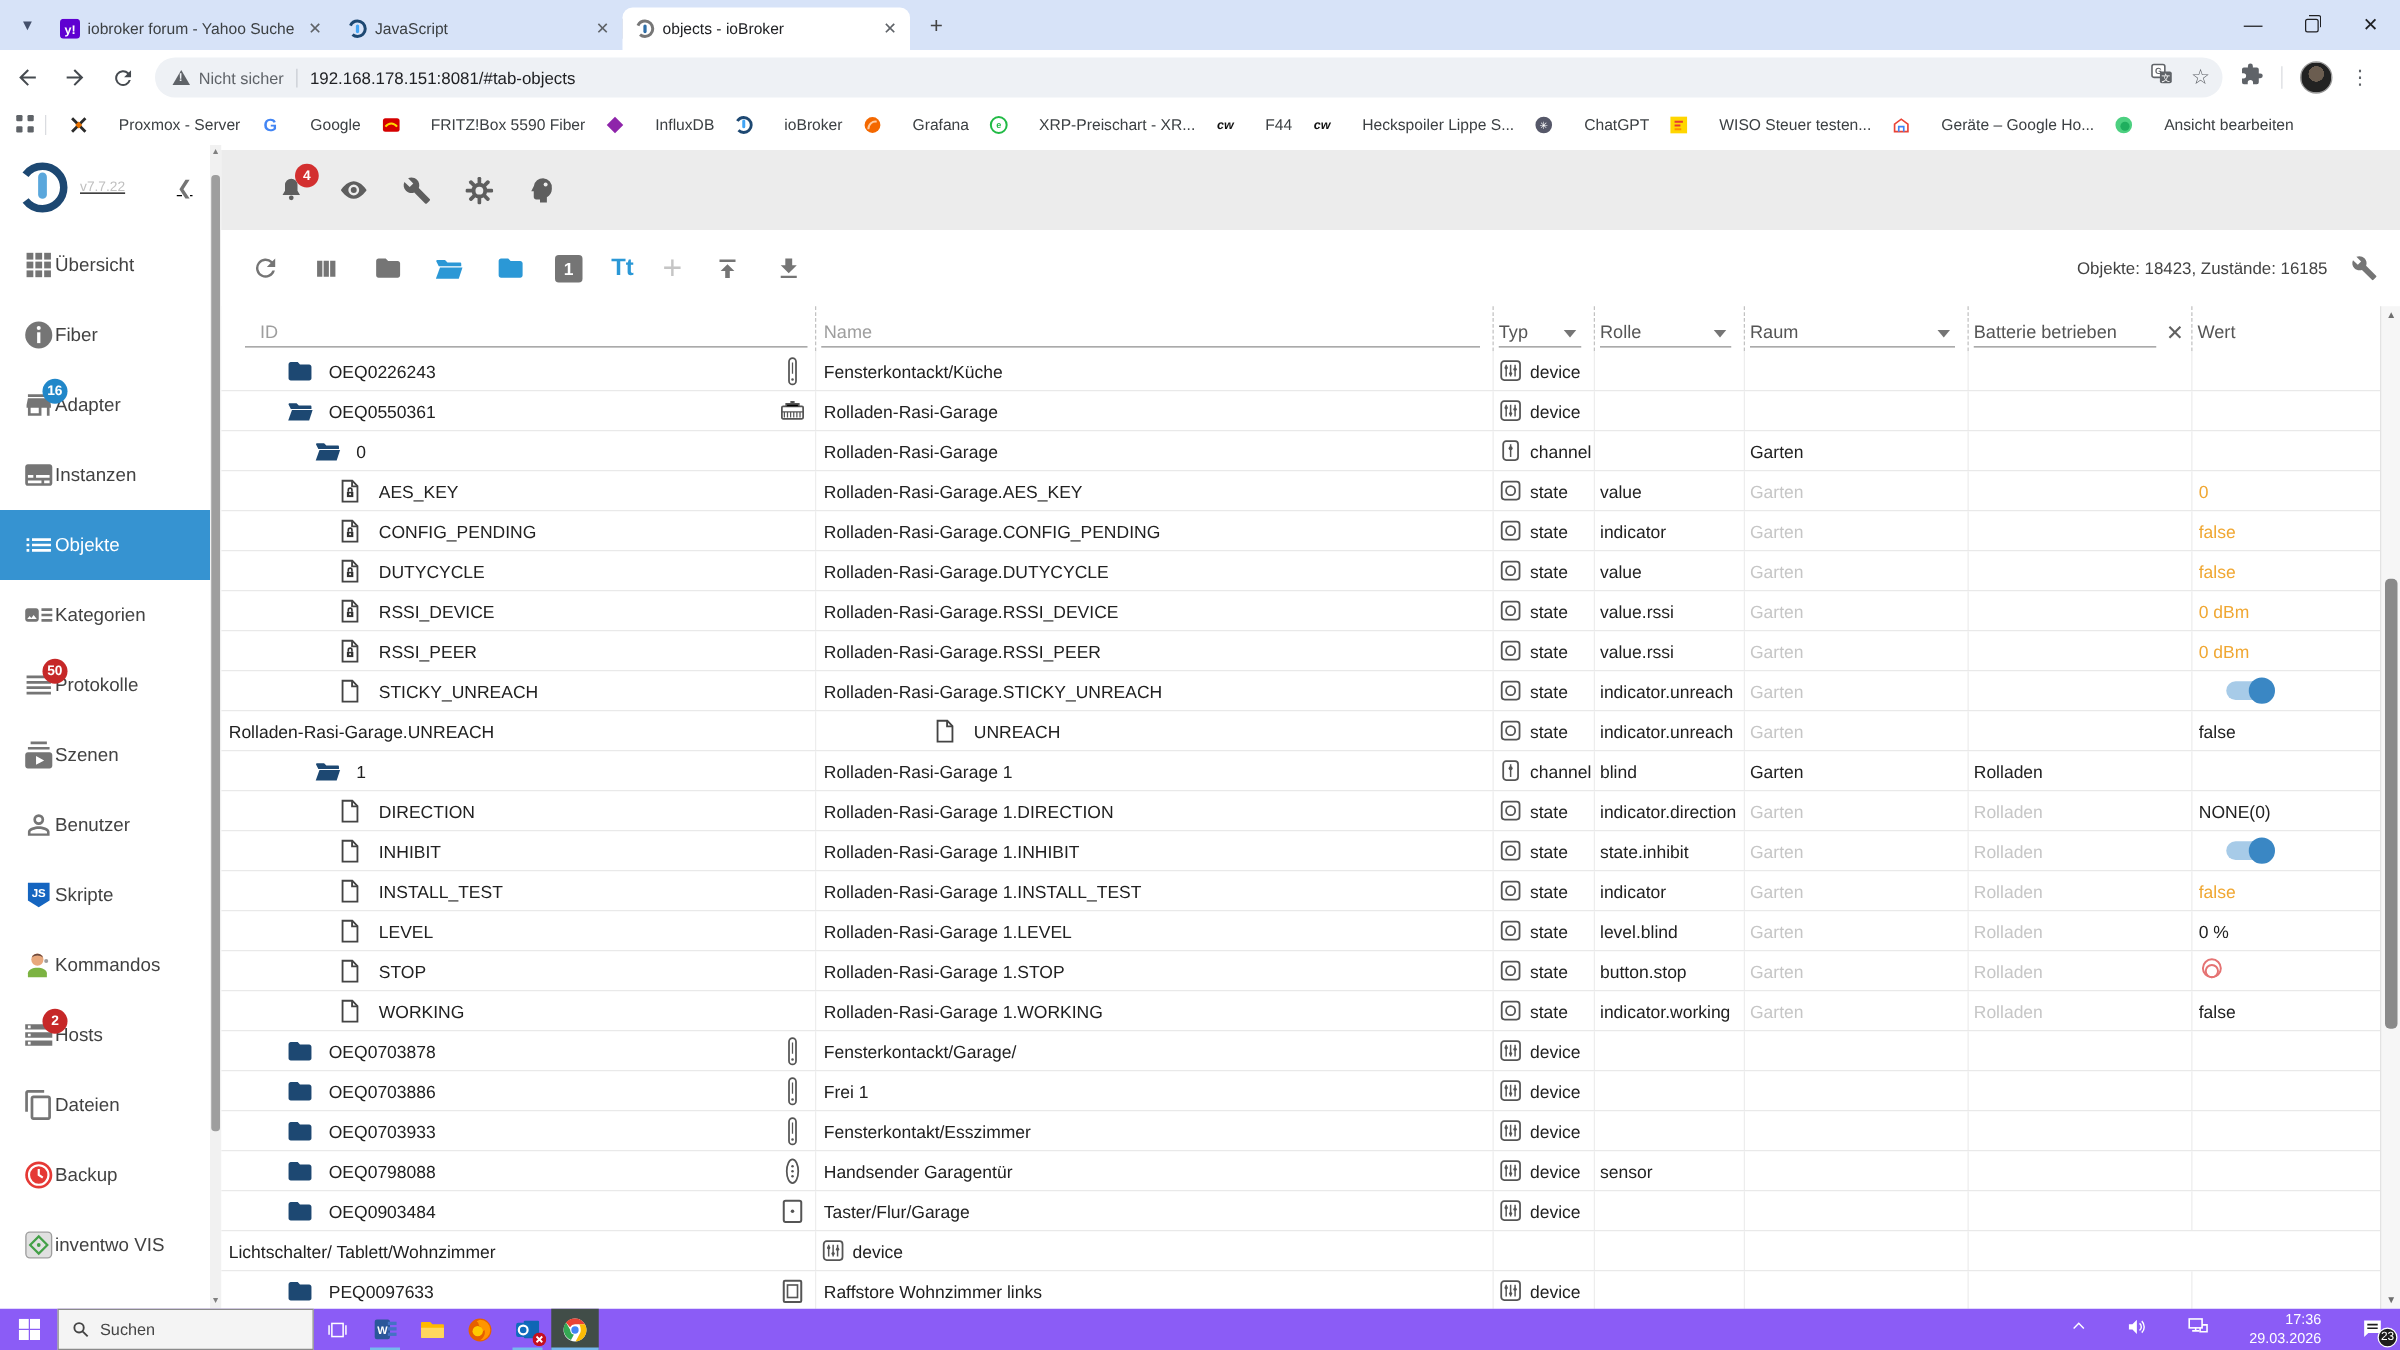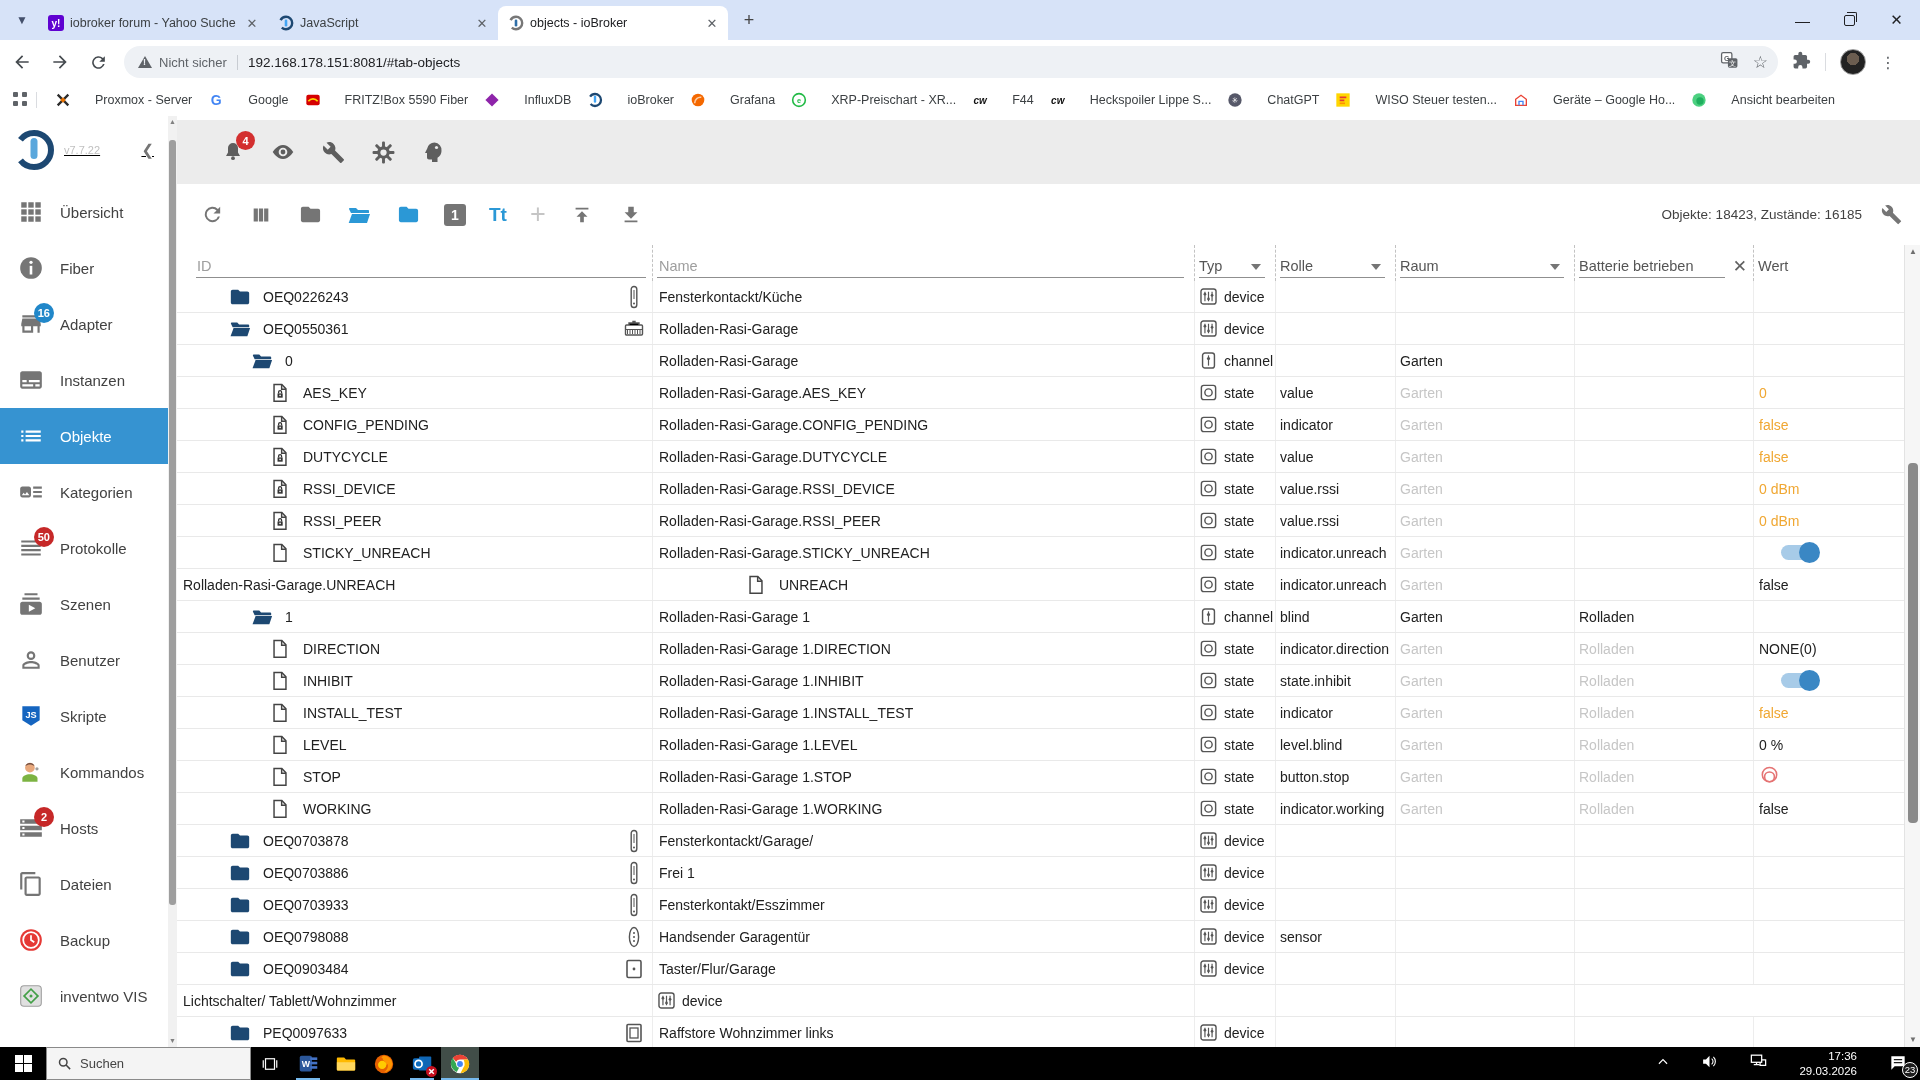"Übersicht" .nav-item .ni-label { margin-left: 16px -> none }
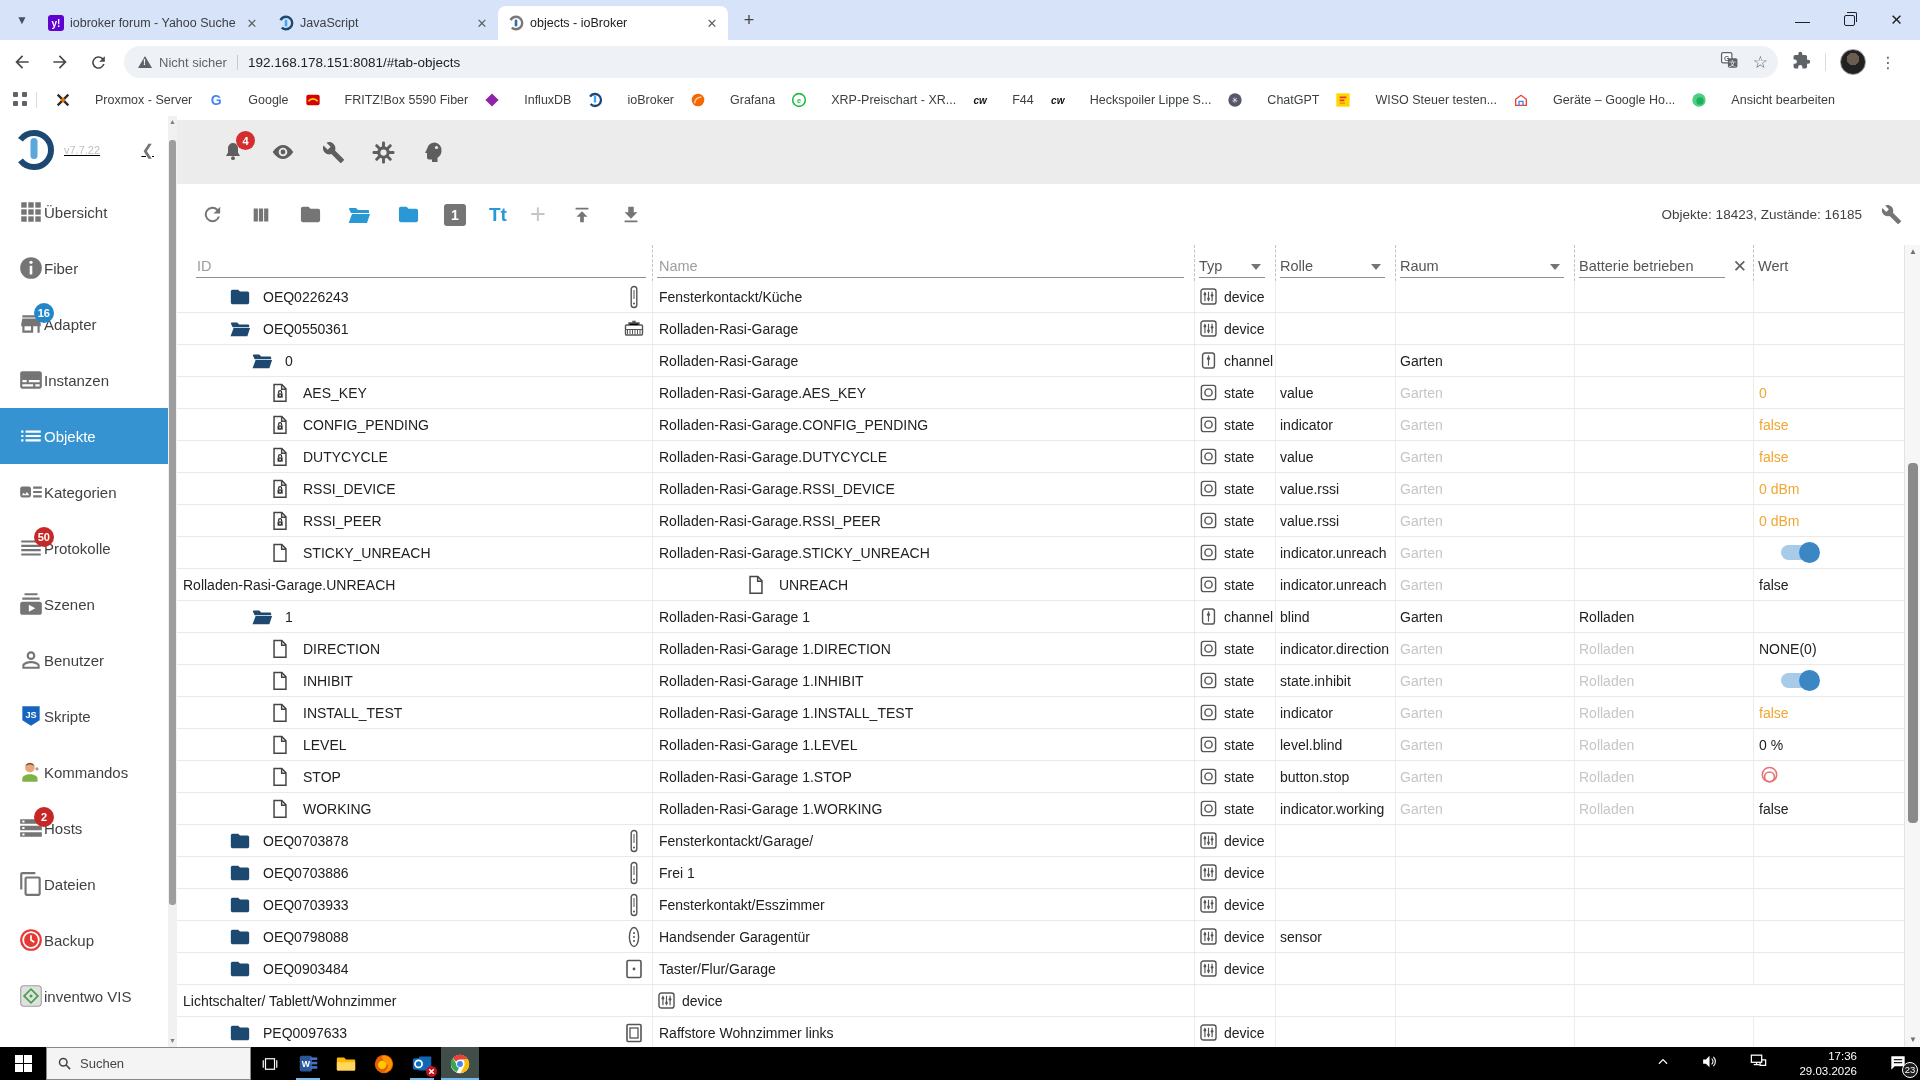"ID" .th.c-id { padding-left: 20px -> 31px }
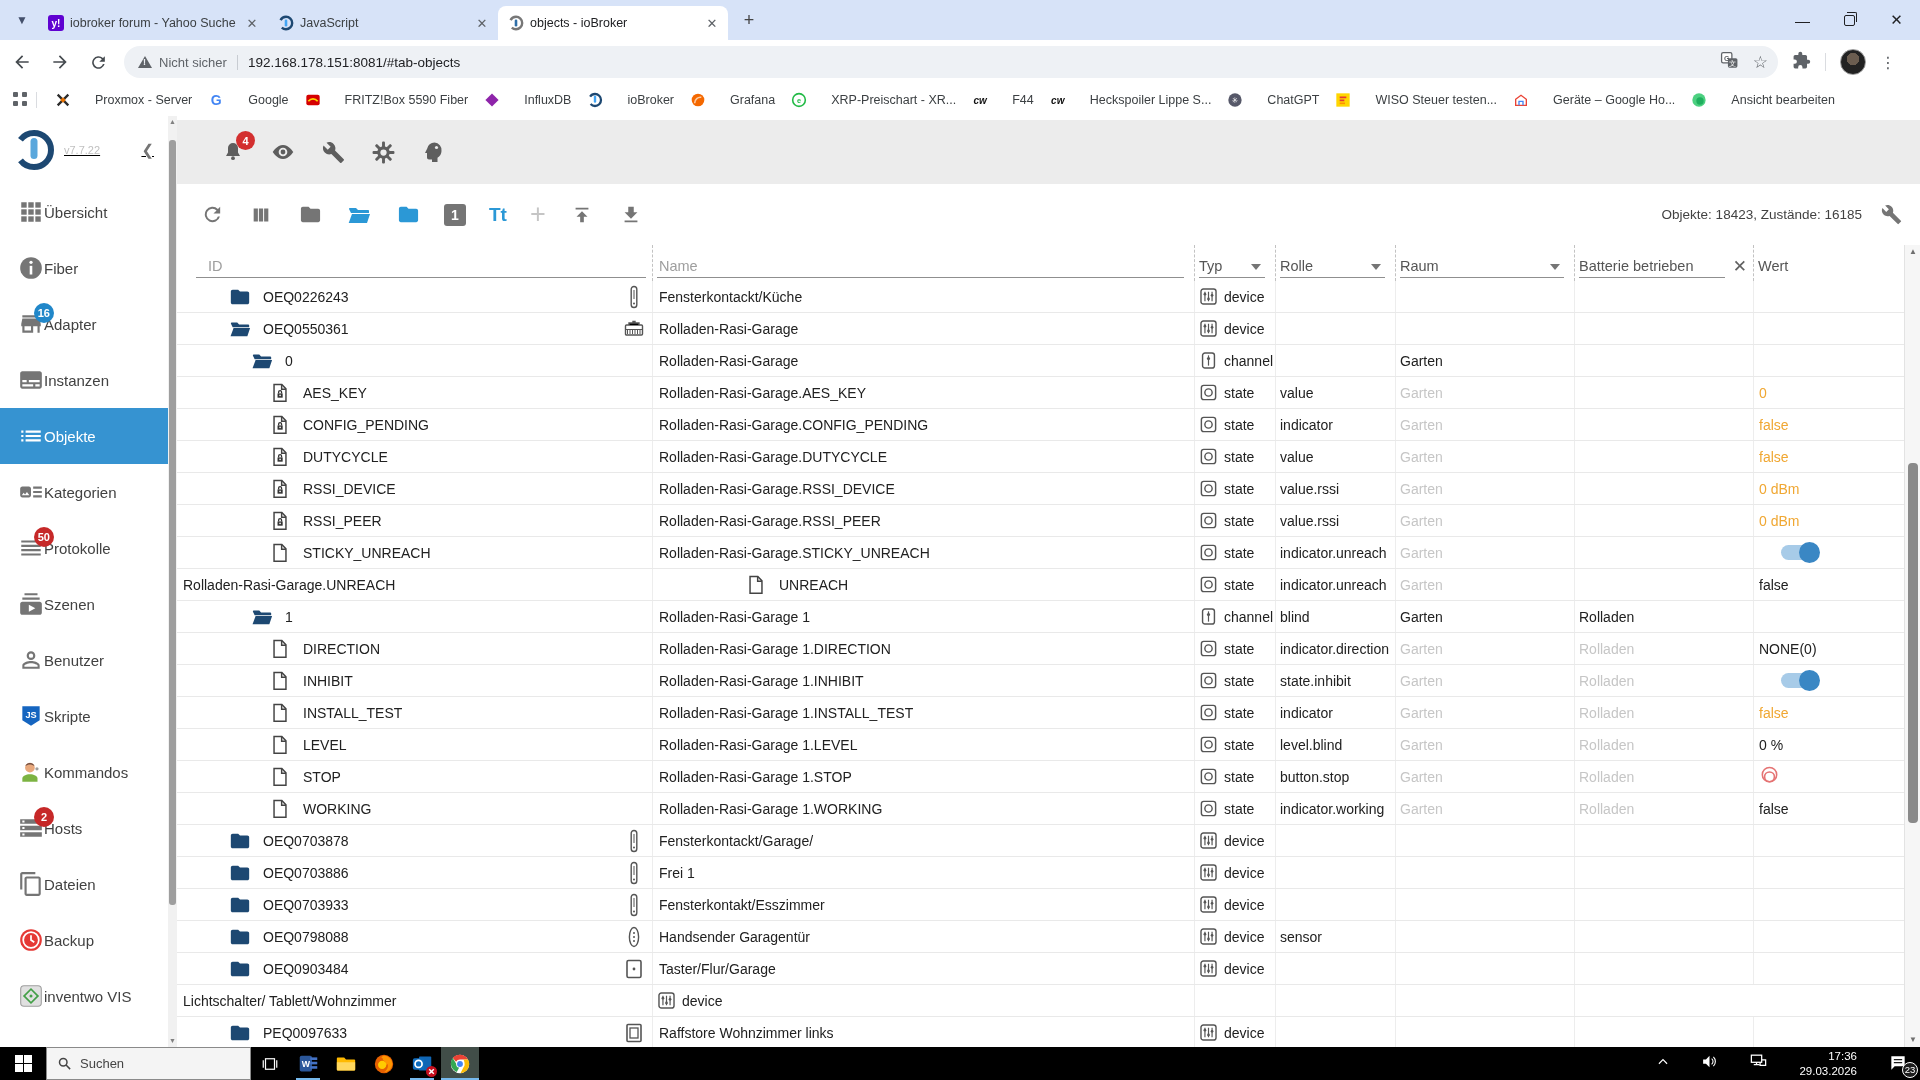"Suchen" .taskbar { background: #000000 -> #8b5cf6 }
